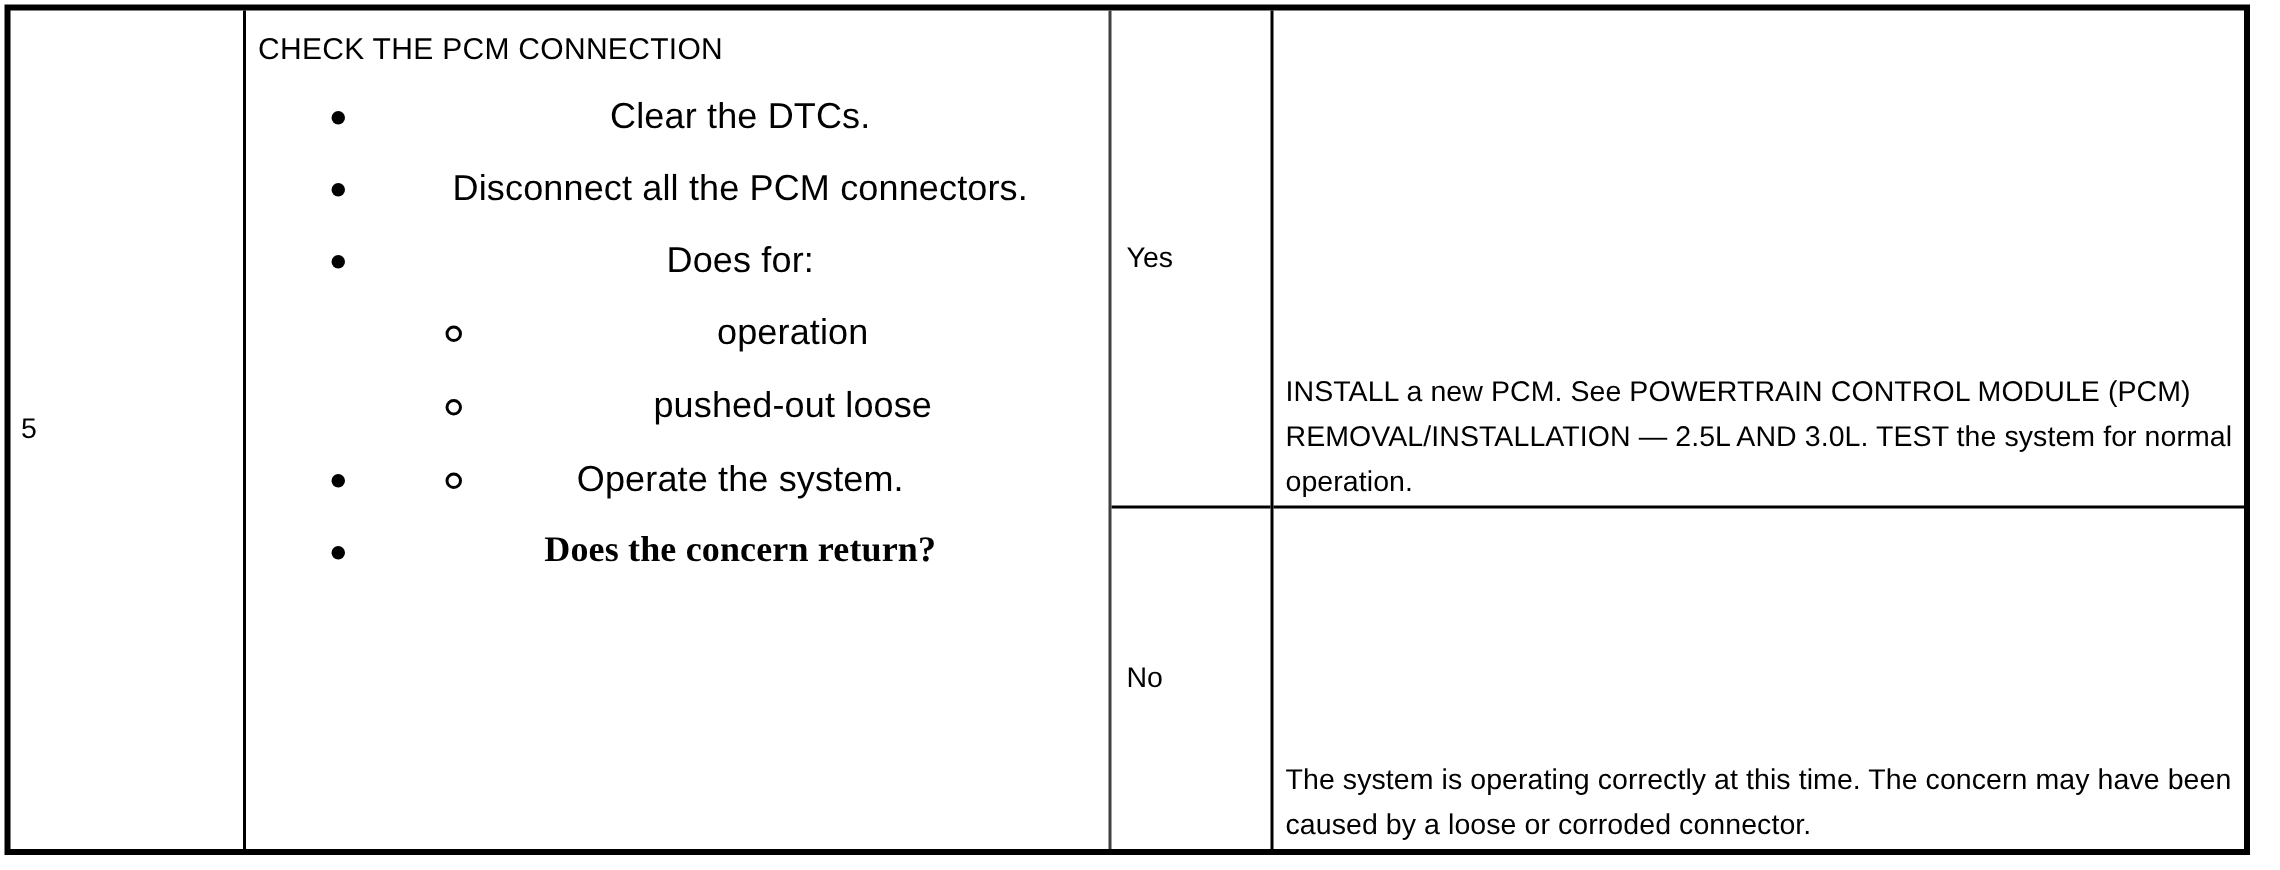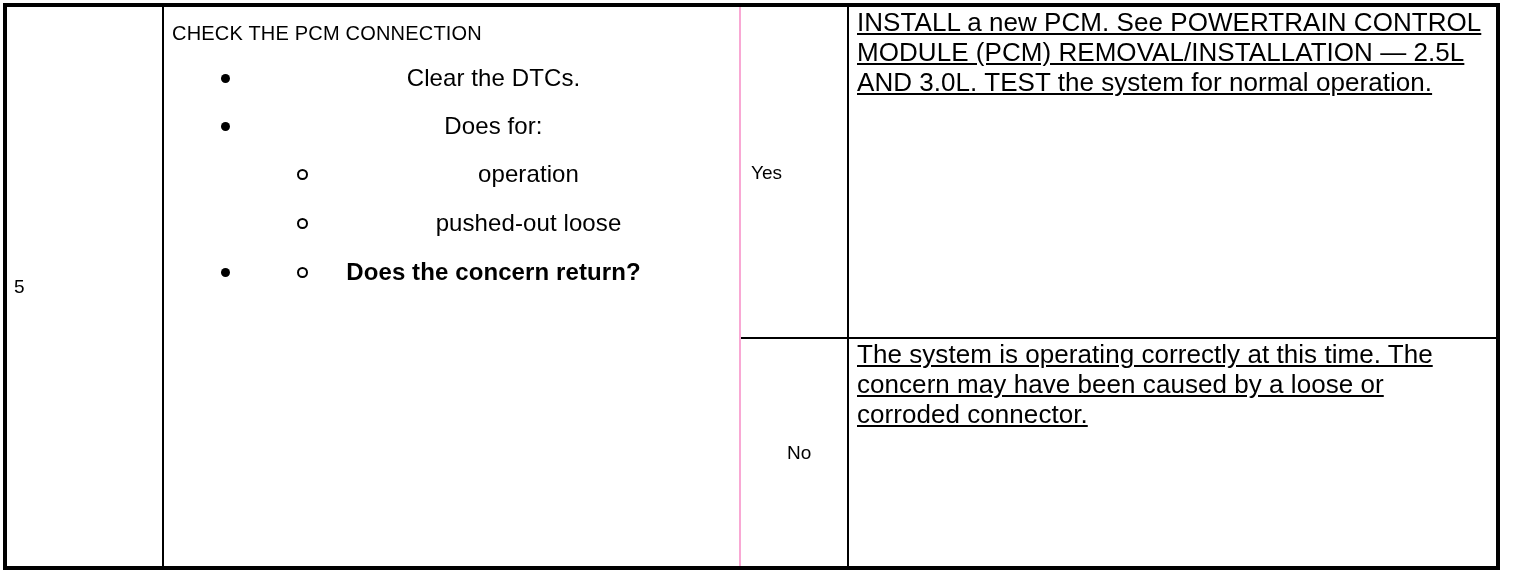"CHECK THE PCM CONNECTION" .col-action { border-right: 2px solid #f9a8d4 -> 2px solid #404040 }
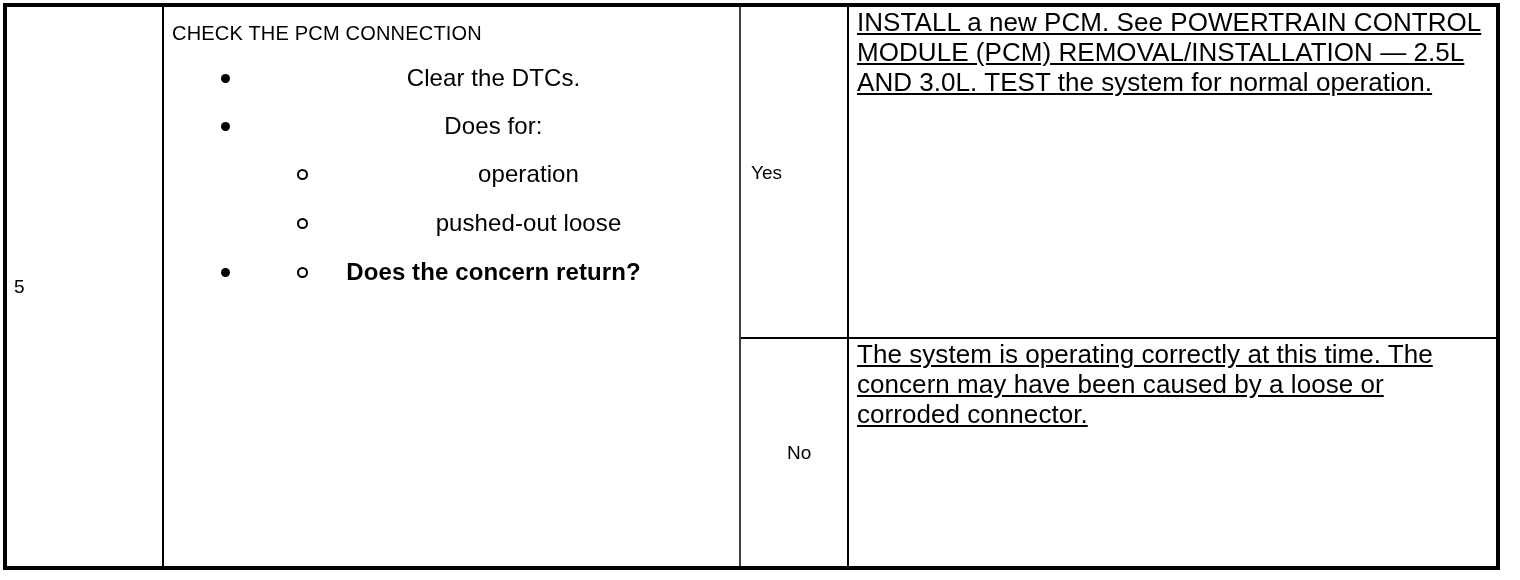"Disconnect all the PCM connectors." li.bullet-item { html: none -> <li> <span></span> <span>Disconnect all the PCM connectors.</span> </li> }
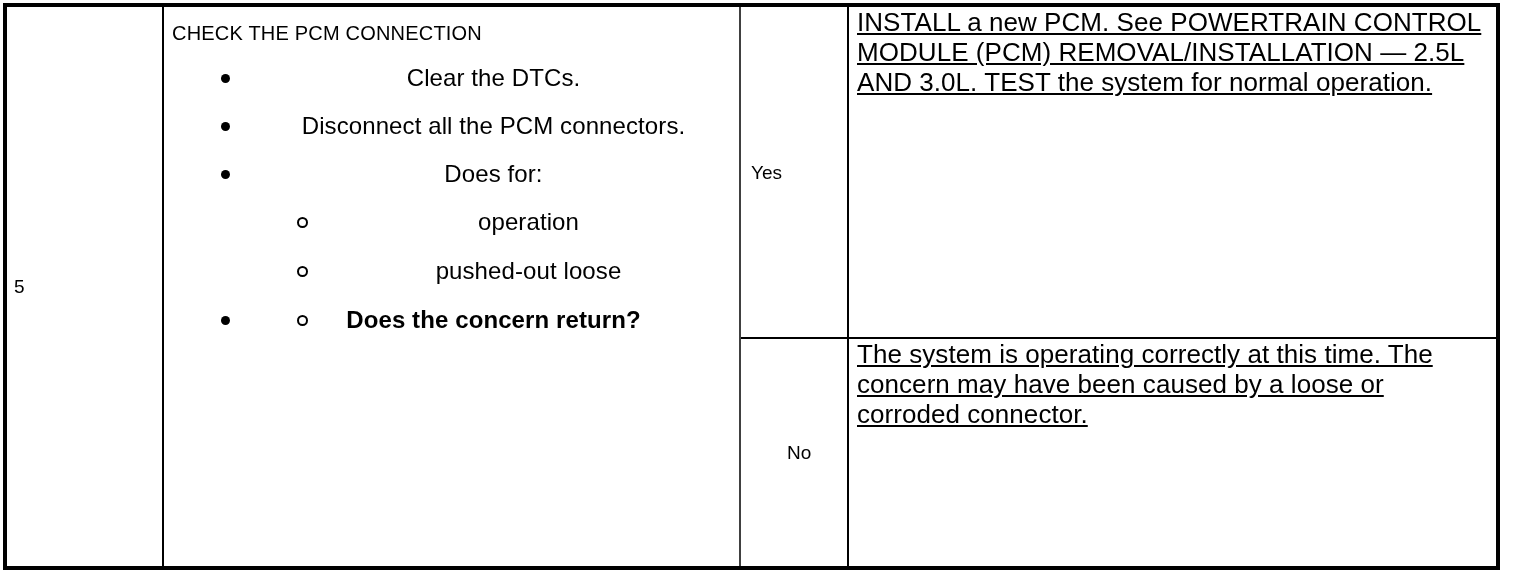"INSTALL a new PCM. See" .outcome-cell { align-items: flex-start -> flex-end; font-size: 26px -> 19px; text-decoration: underline -> none }
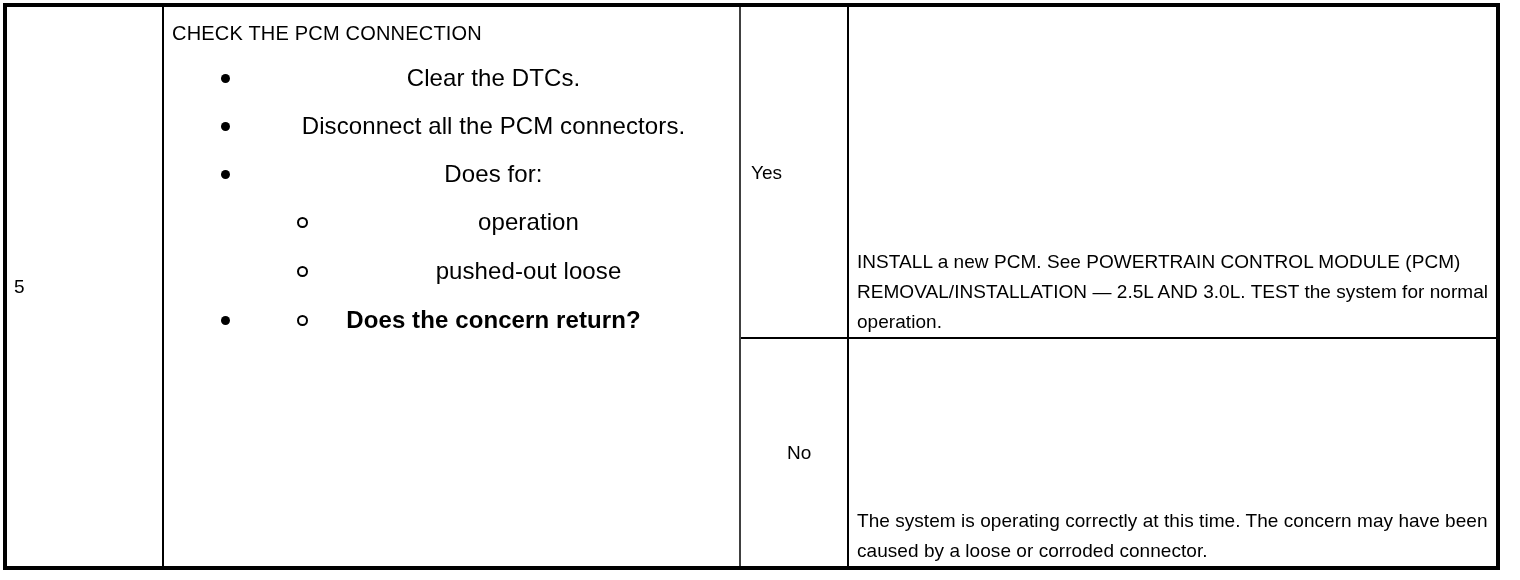"Operate the system." li.bullet-item { html: none -> <li> <span></span> <span>Operate the system.</span> </li> }
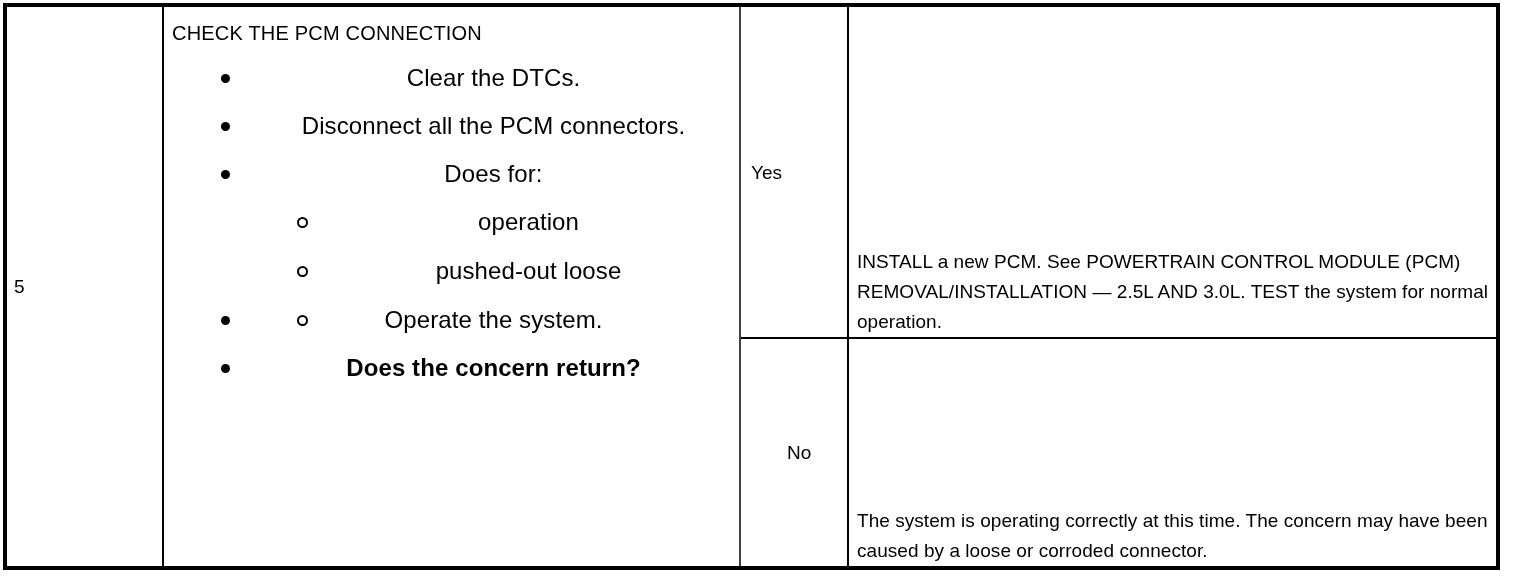"Does the concern return?" .bullet-item:last-child { font-family: none -> Liberation Serif, serif }
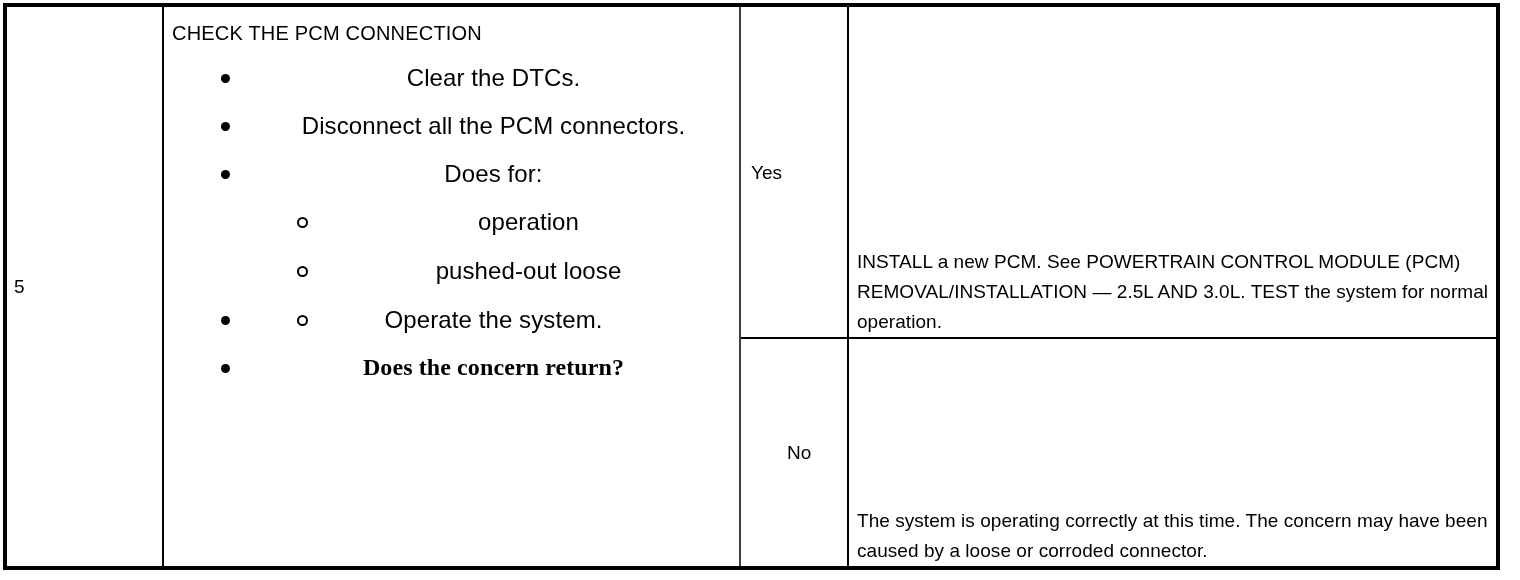"No" .result-cell.bottom { margin-left: 36px -> none }
